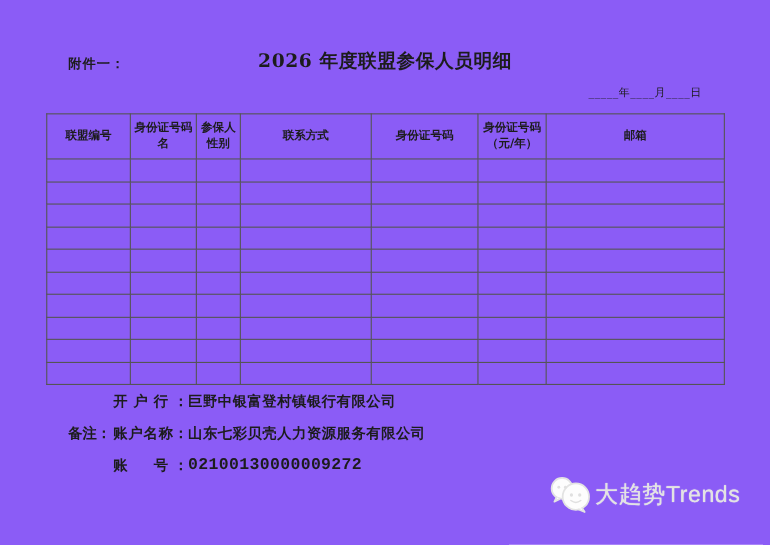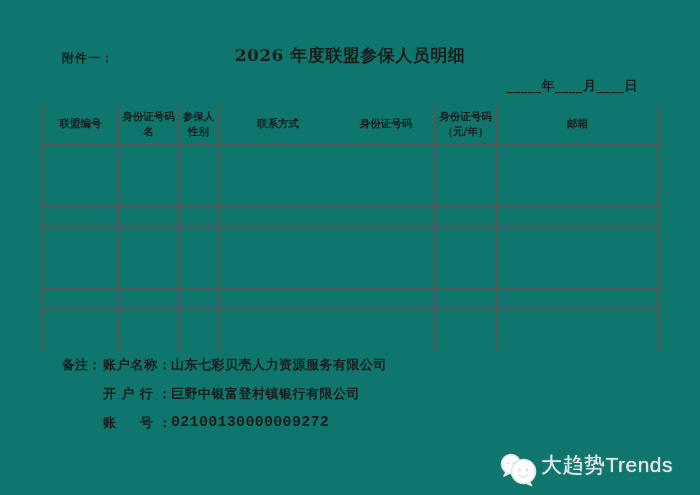"附件一：" .page { background: #0f766e -> #8b5cf6 }
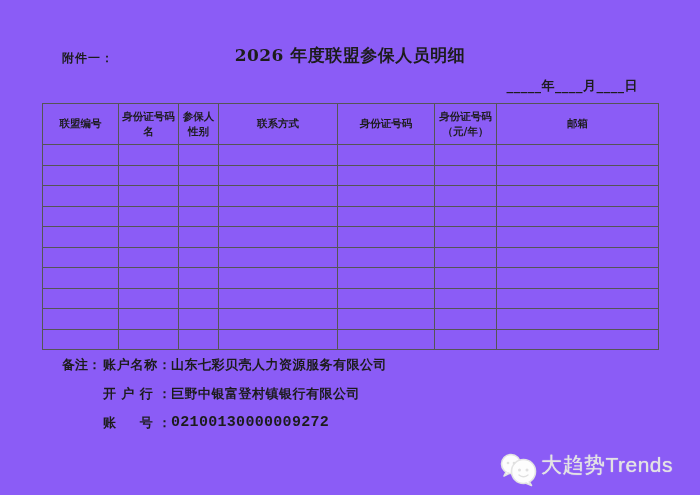"_____年____月____日" .date-line { font-size: 13px -> 10px; font-weight: bold -> normal }
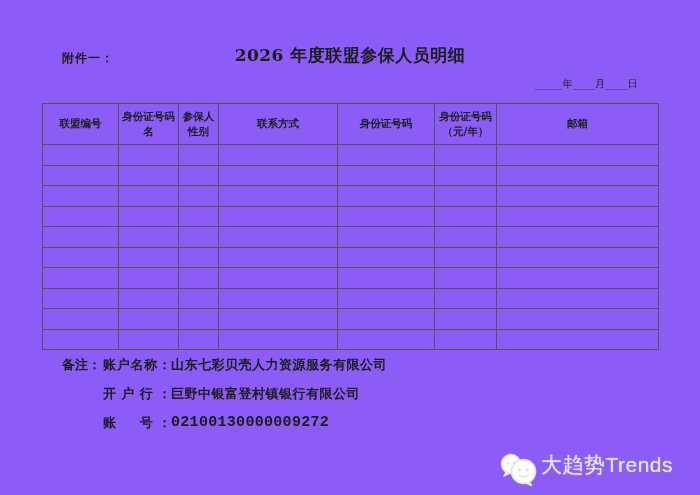"备注：" div.note-row { order: before "开户行：" -> after "开户行：" }
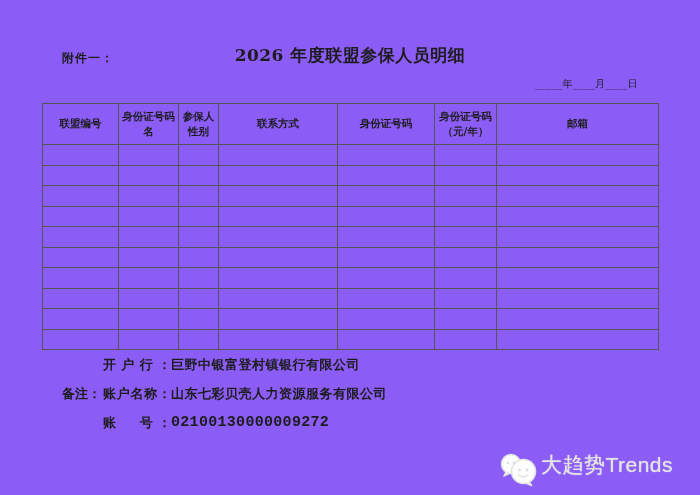"大趋势Trends" .watermark { align-items: none -> center; bottom: 8px -> 28px }
